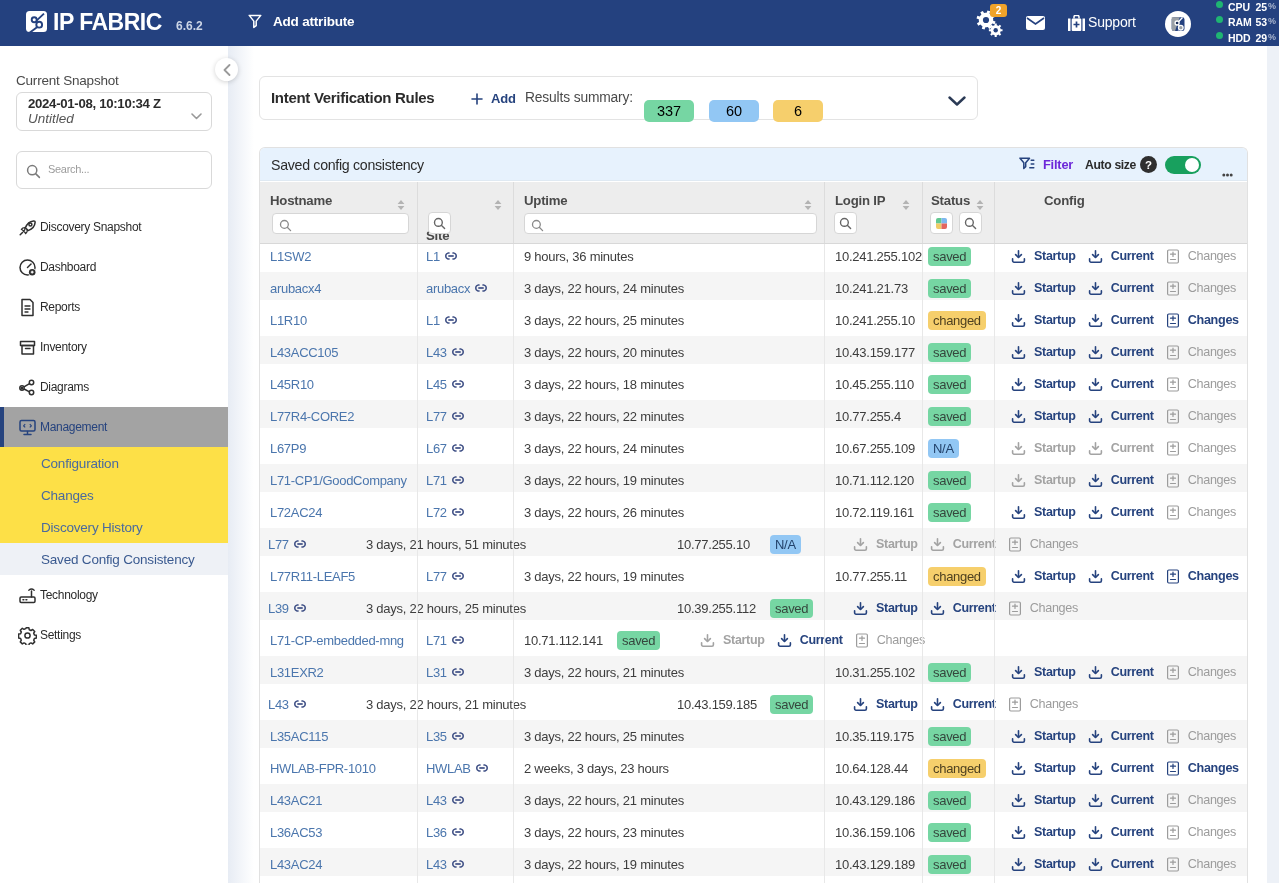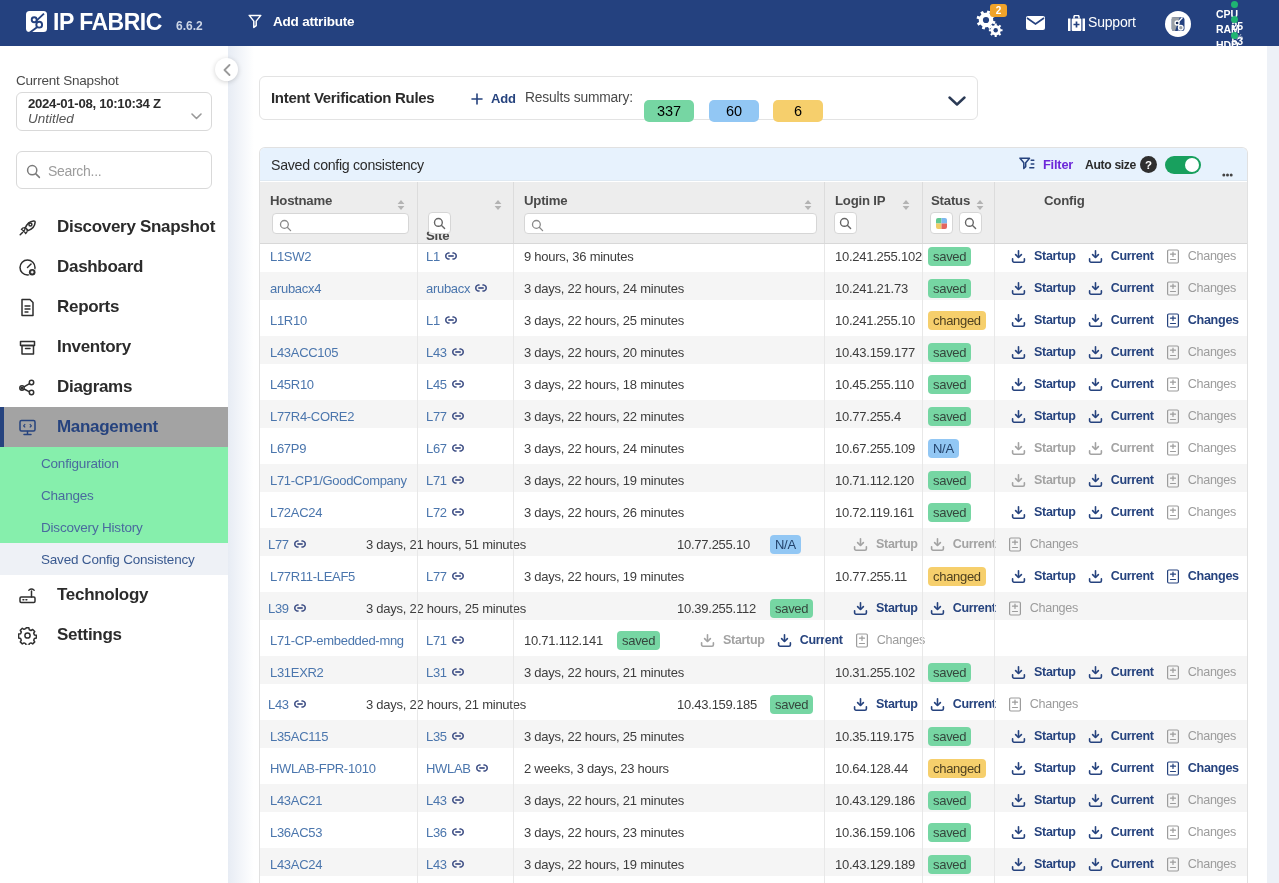"CPU" .srow { align-items: flex-end -> flex-start; flex-direction: column -> none }
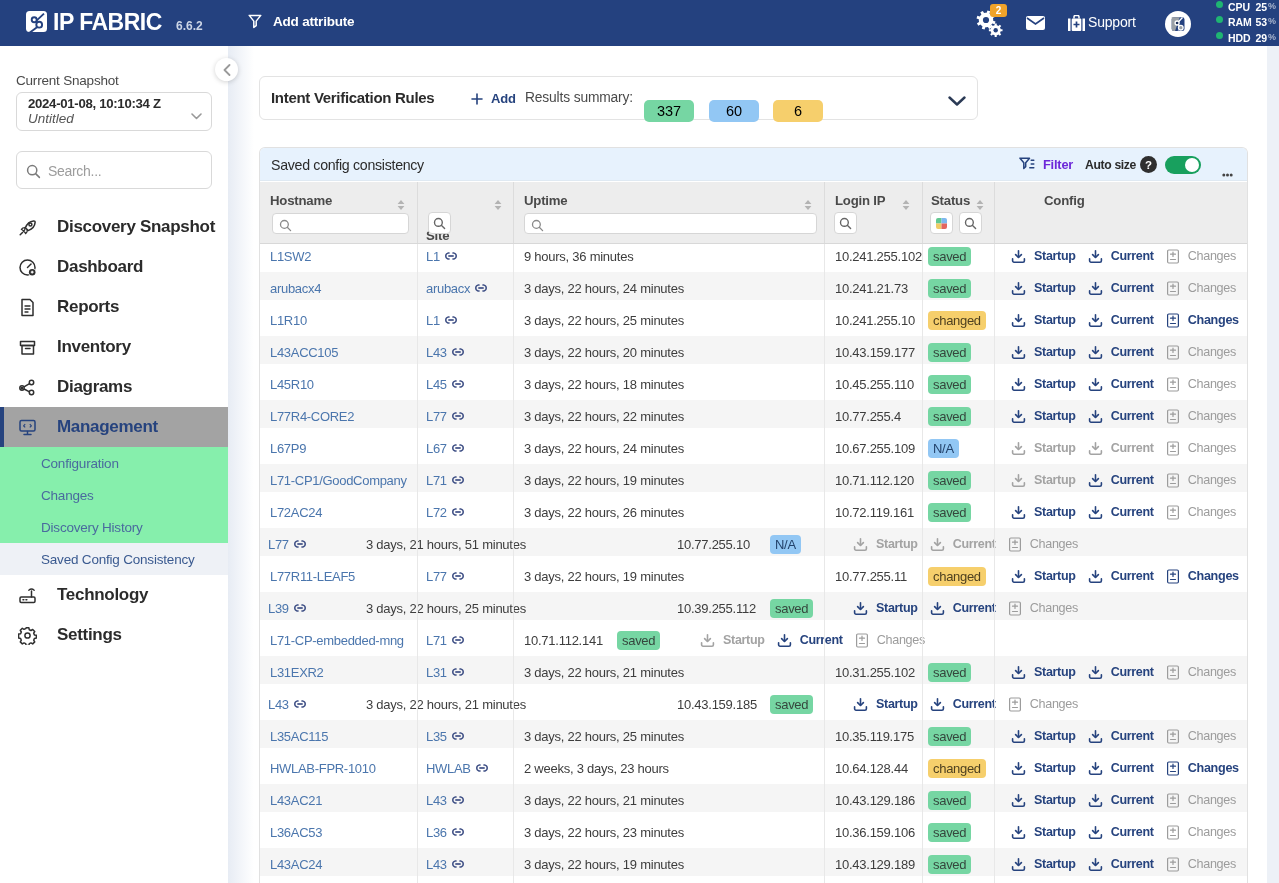"Search..." #sbox .ph { font-size: 14px -> 11px }
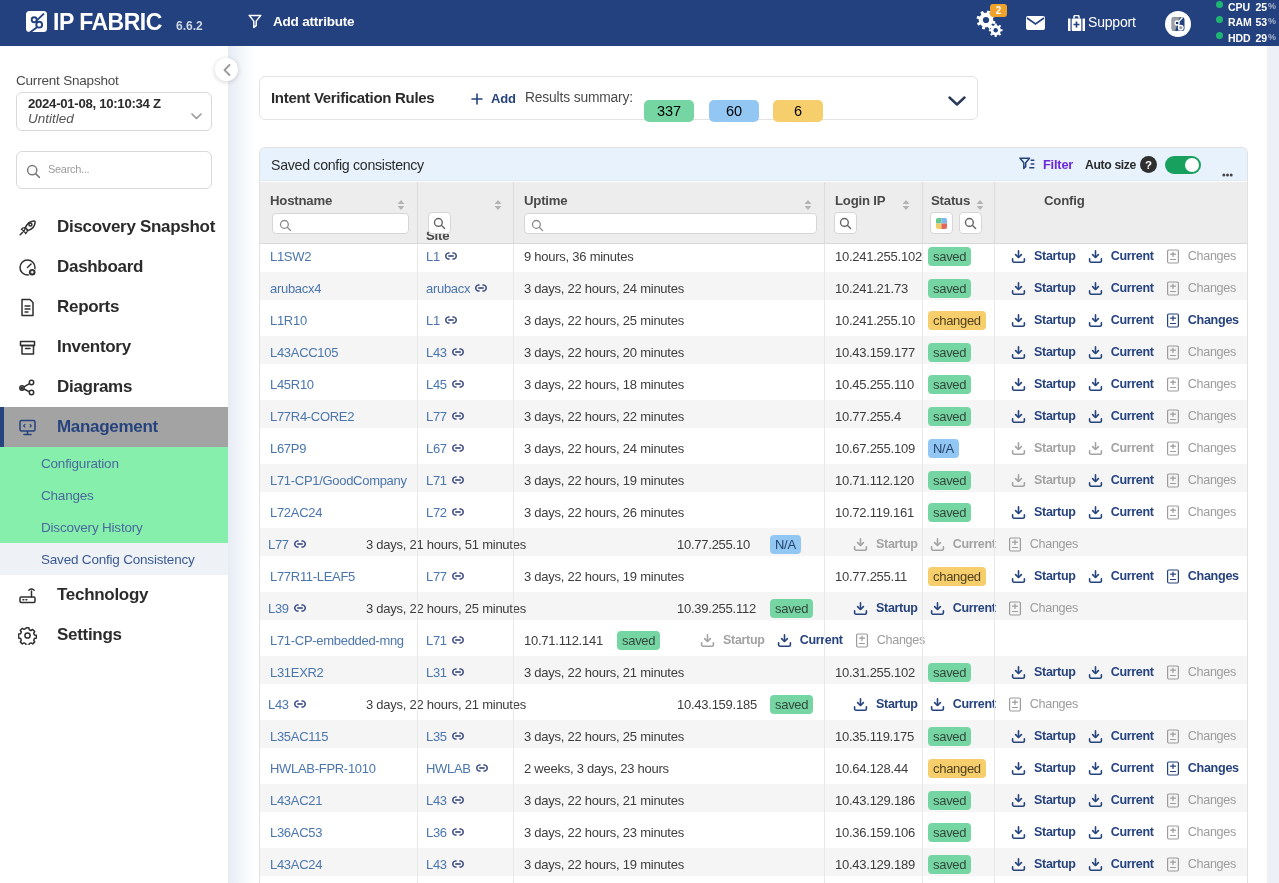"Discovery Snapshot" .mi .tx { font-size: 17px -> 12px; font-weight: 700 -> 400; margin-left: 20px -> 3px }
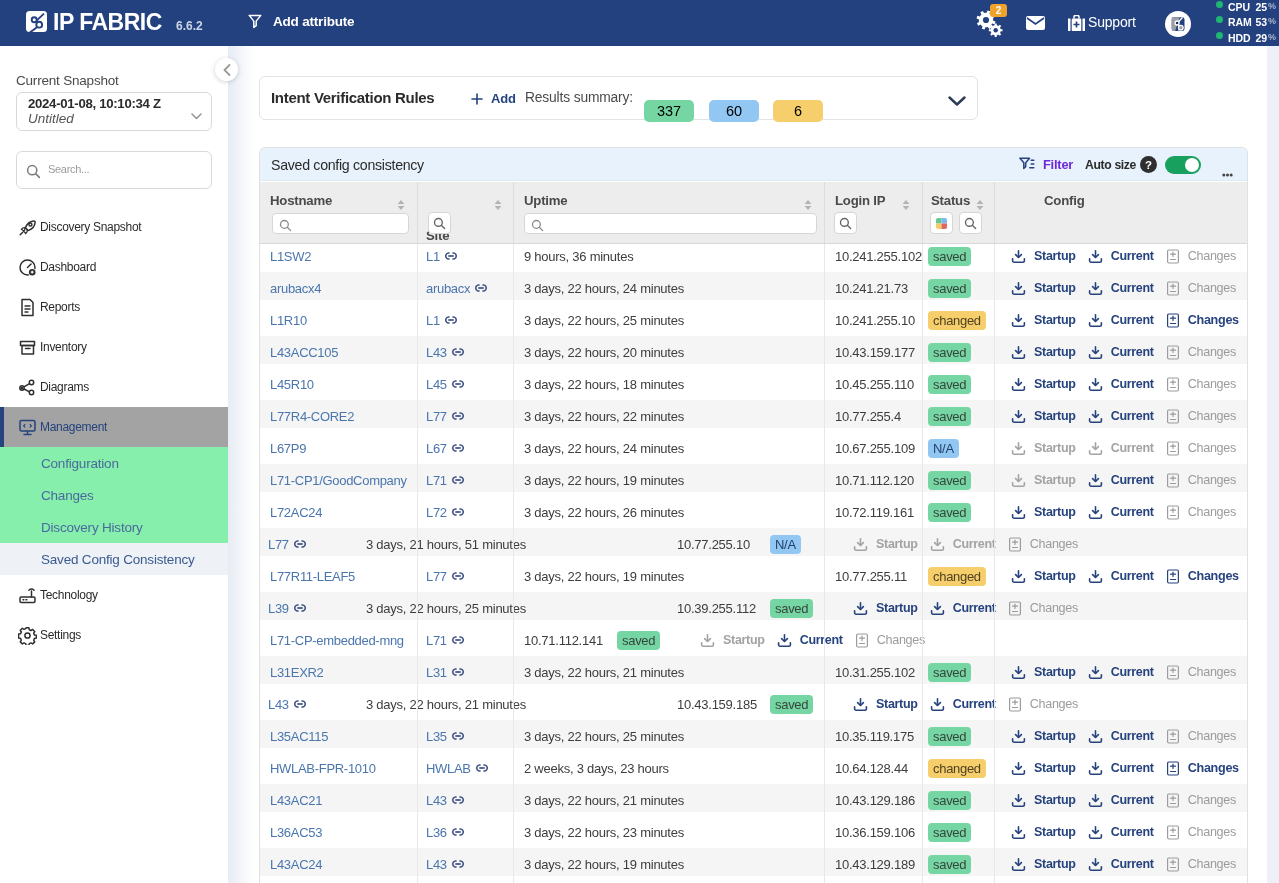"Configuration" .smi { background: #86efac -> #fde047 }
